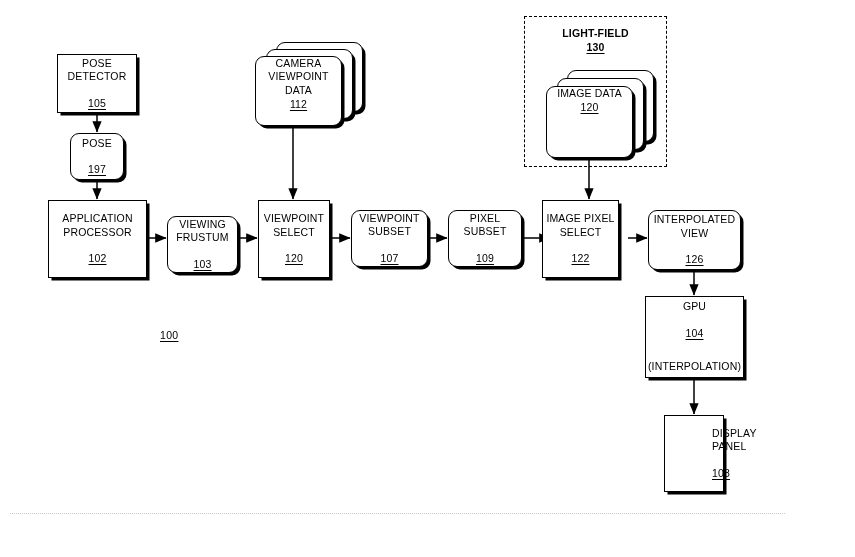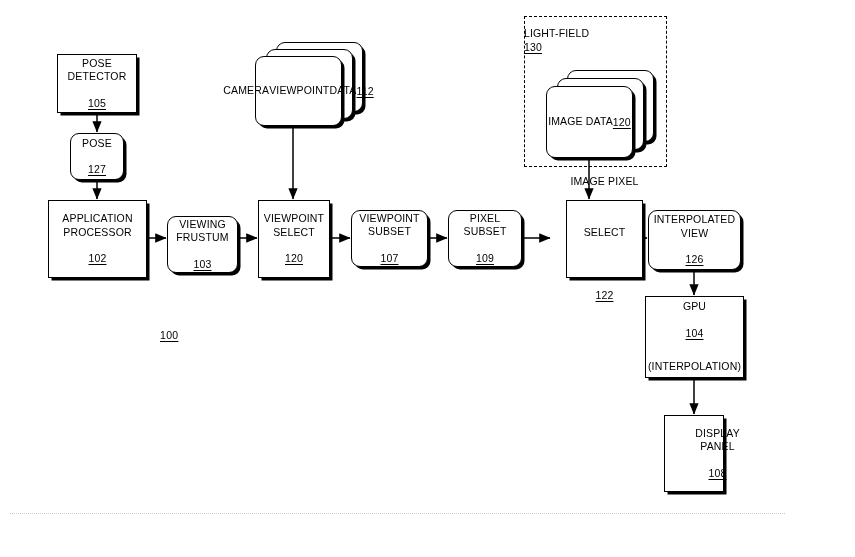"LIGHT-FIELD" .group-title { font-weight: none -> bold; text-align: none -> center }
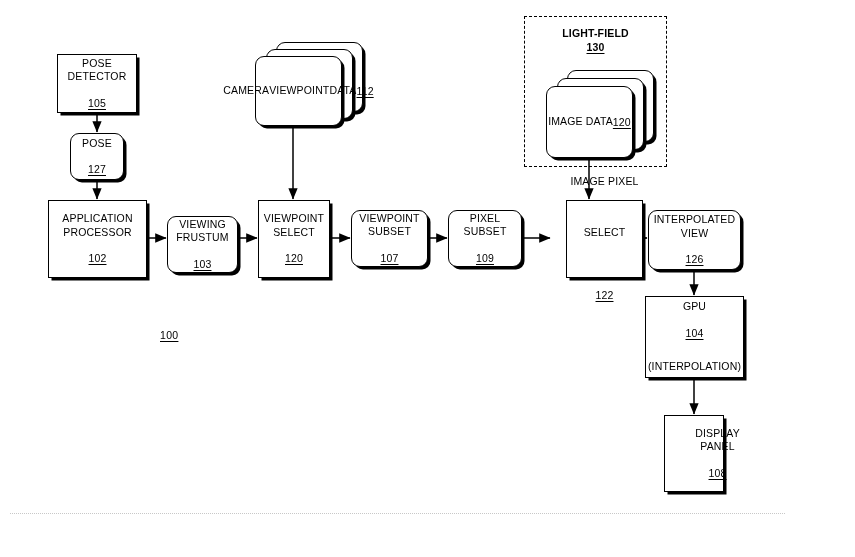"POSE" .node { align-items: center -> none }
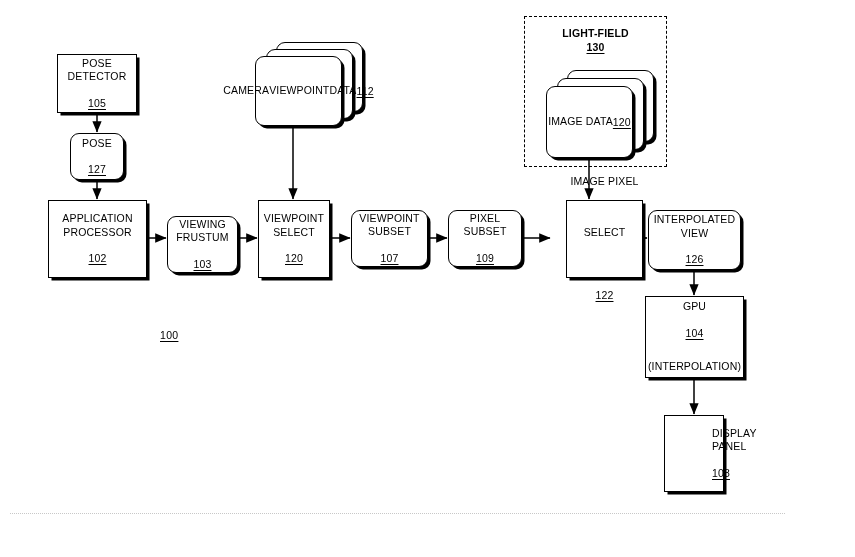"CAMERA" .stack .sheet.front { flex-direction: row -> column; justify-content: center -> flex-start }
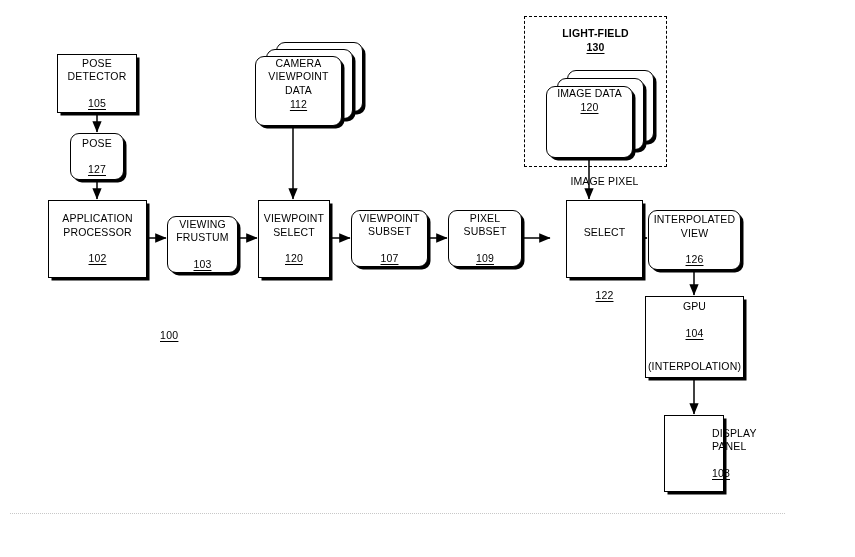"127" span.ref { text: 127 -> 197 }
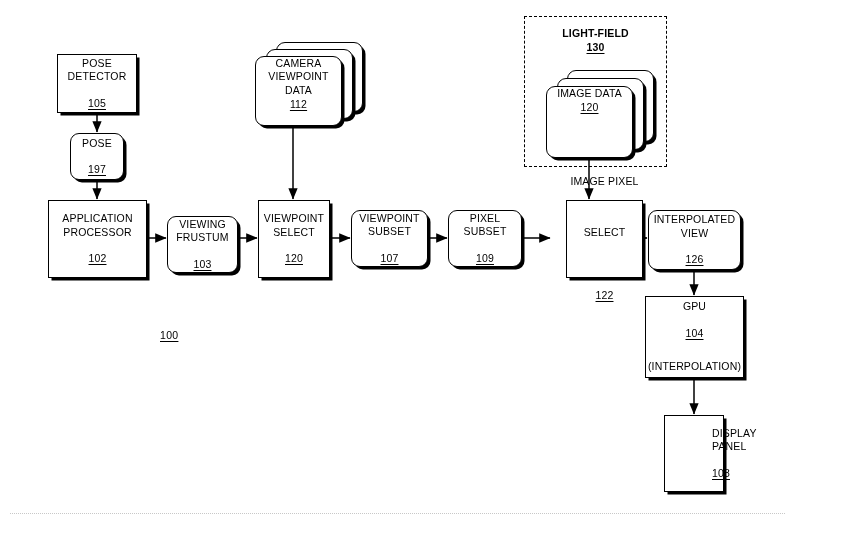"IMAGE PIXEL" div.node { gap: 37px -> none; left: 566px -> 542px }
